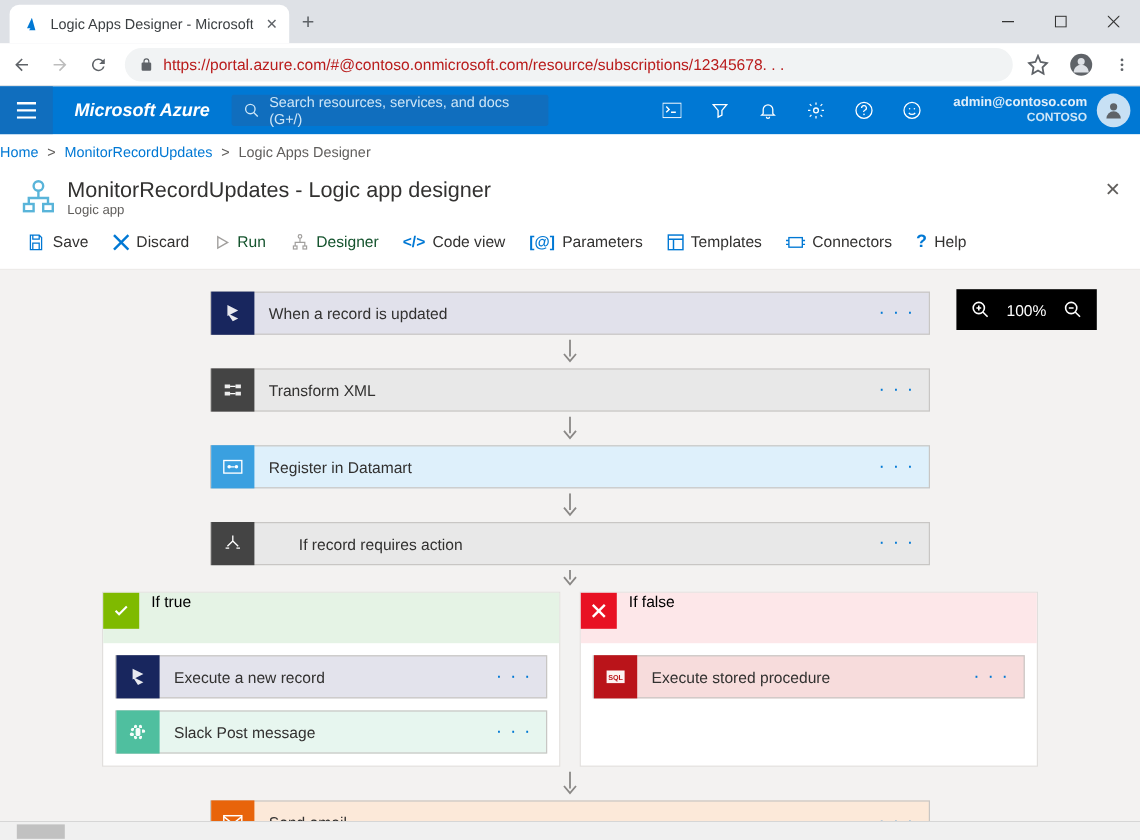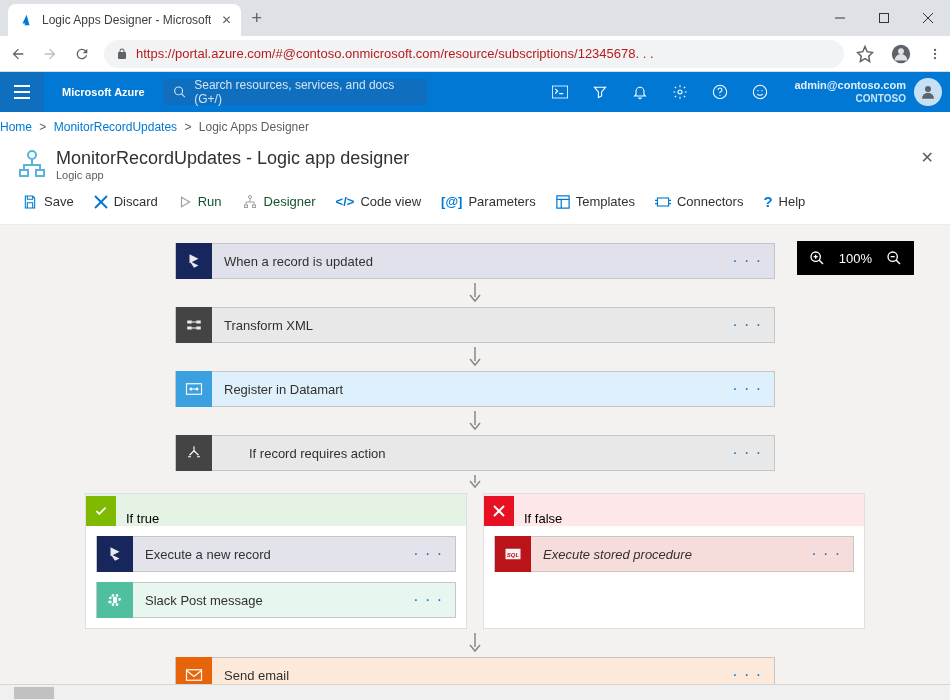"Microsoft Azure" .az-brand { font-size: 11px -> 15px; font-style: none -> italic }
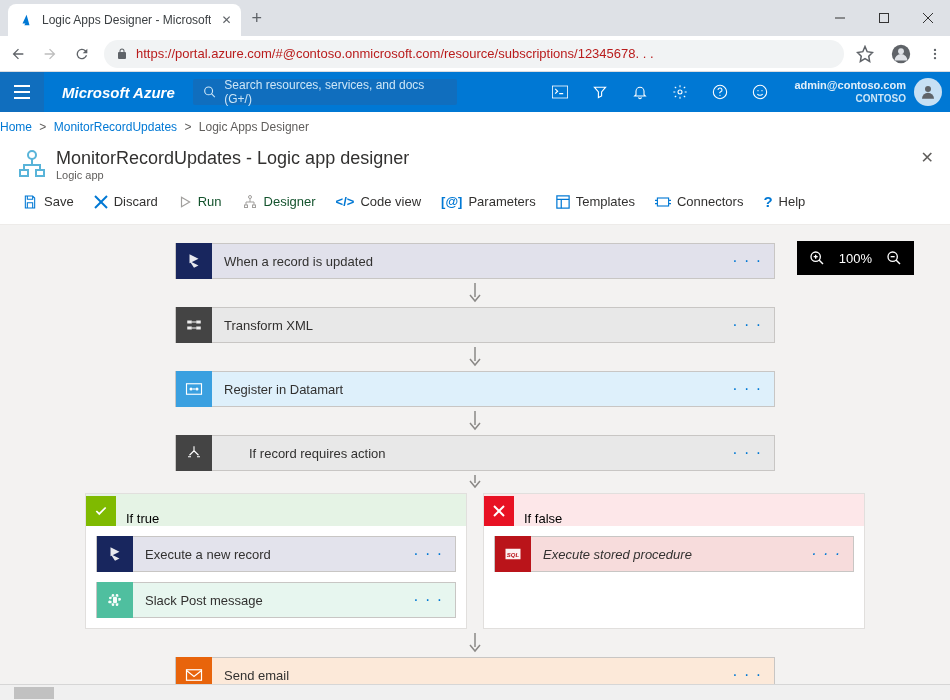"If true" .branch-head { align-items: flex-end -> flex-start; height: 32px -> 42px }
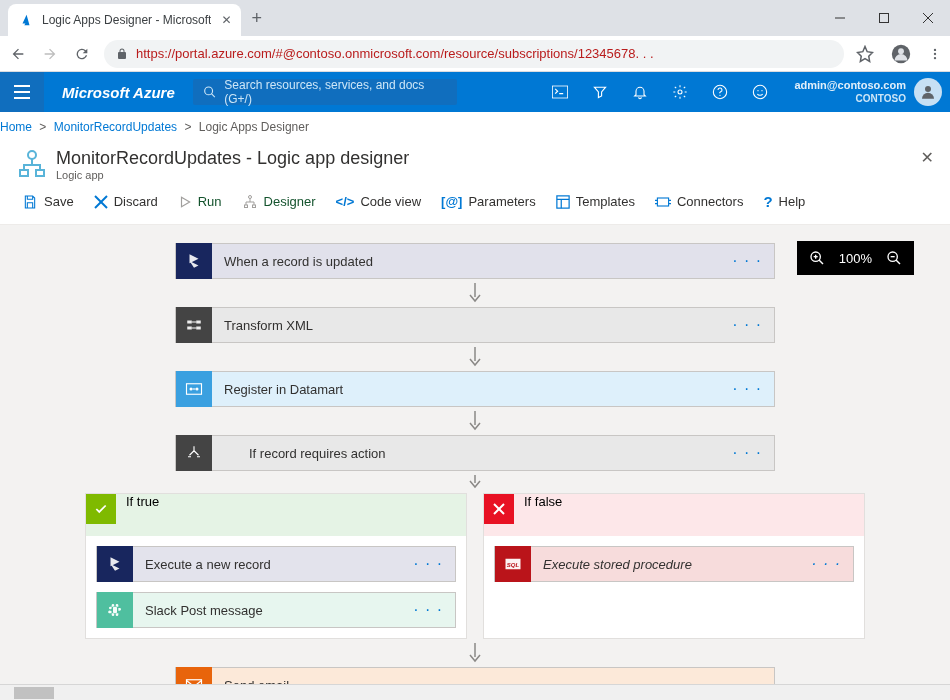"Execute stored procedure" .card.sql { font-style: italic -> none }
